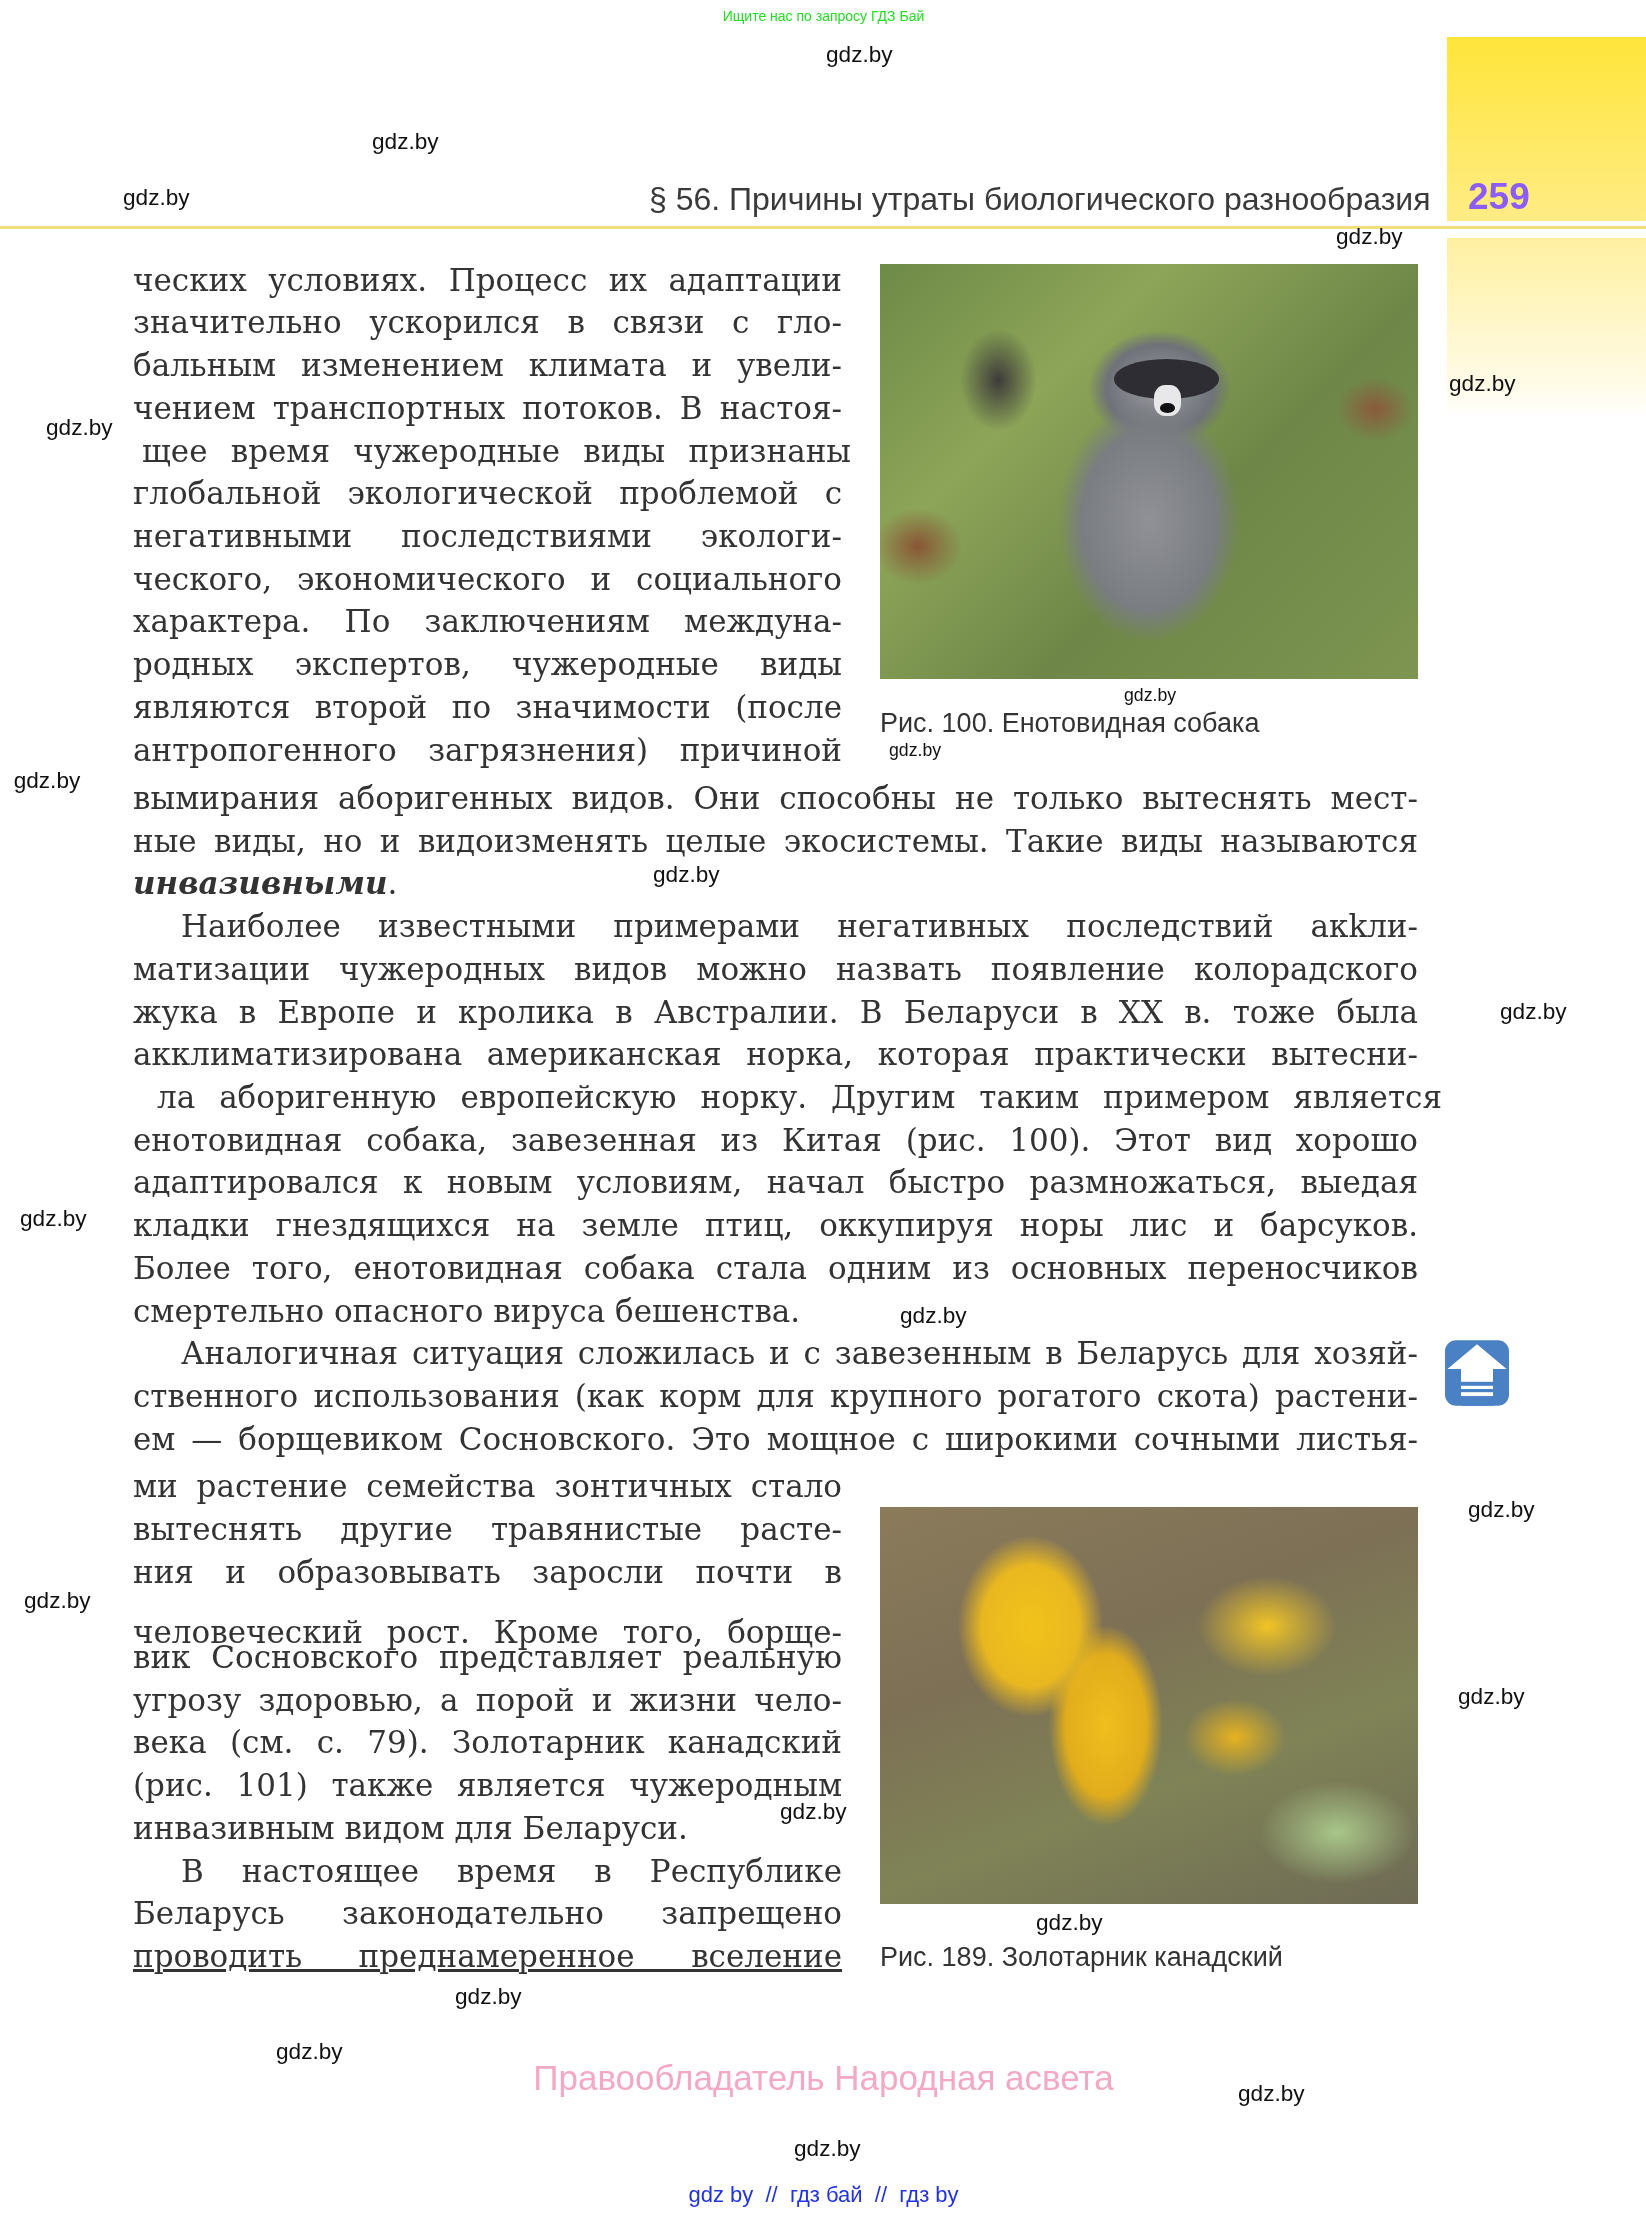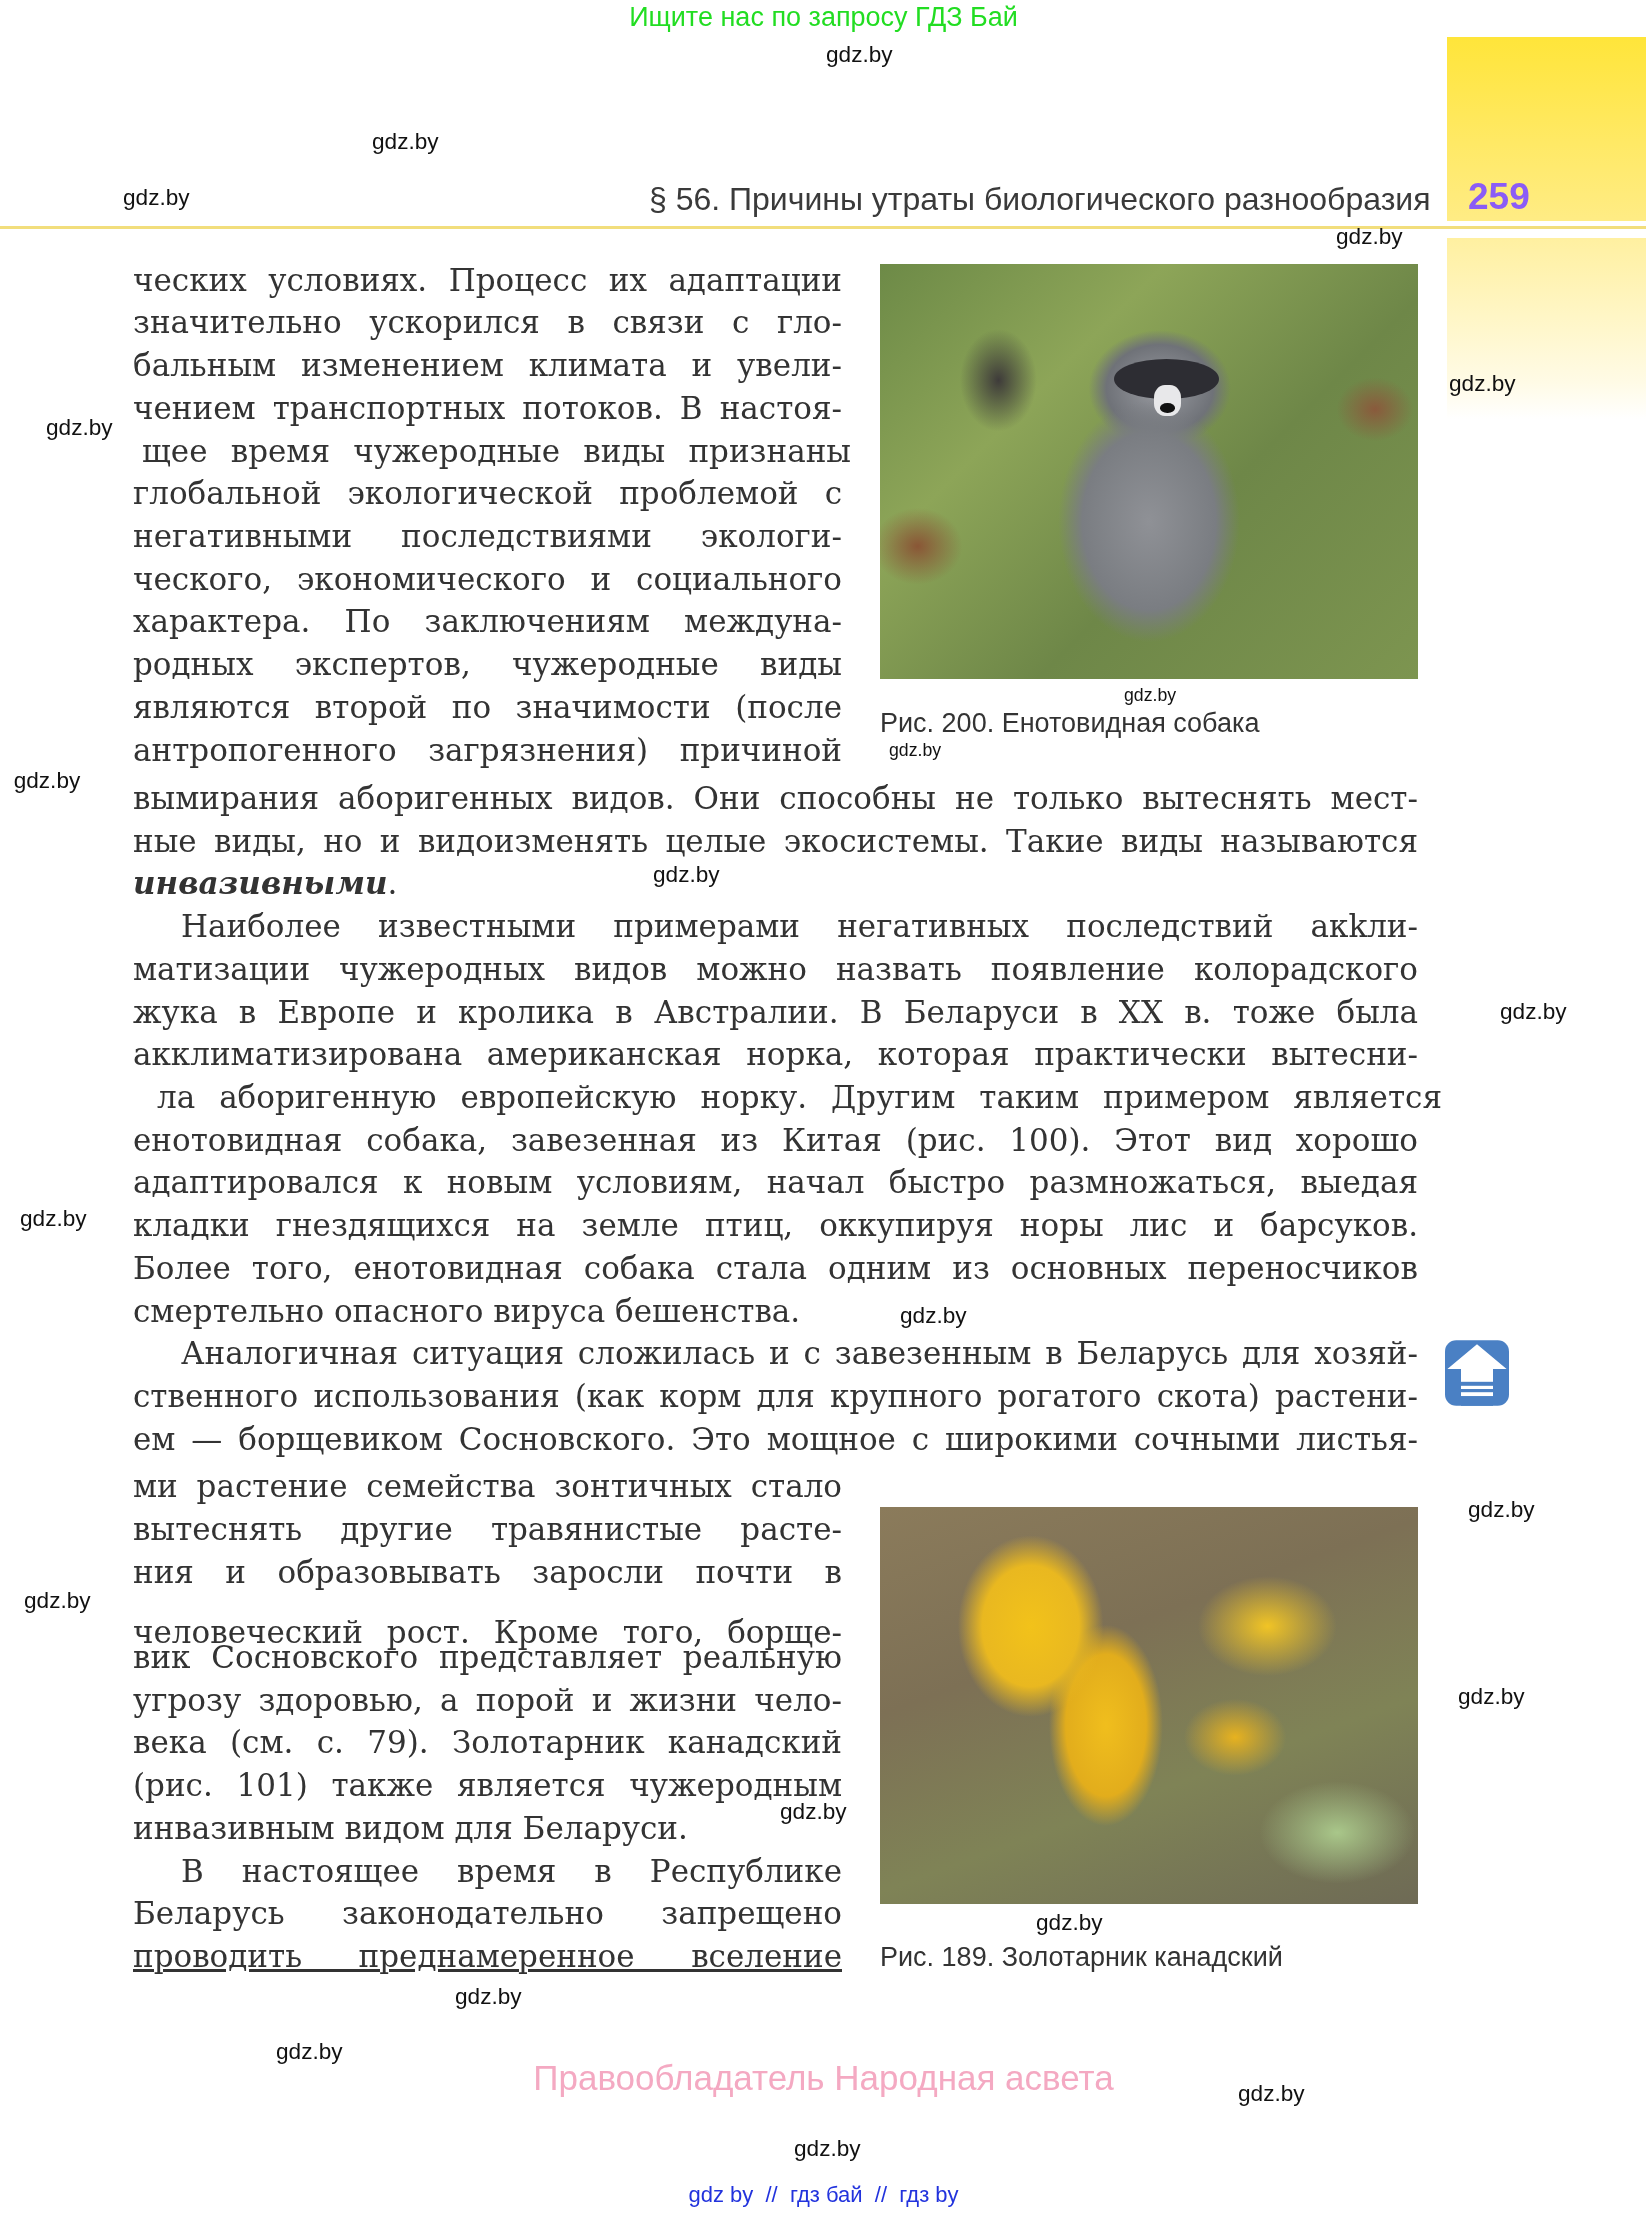"Ищите нас по запросу ГДЗ" .top-banner { font-size: 27px -> 14px; top: 2px -> 8px }
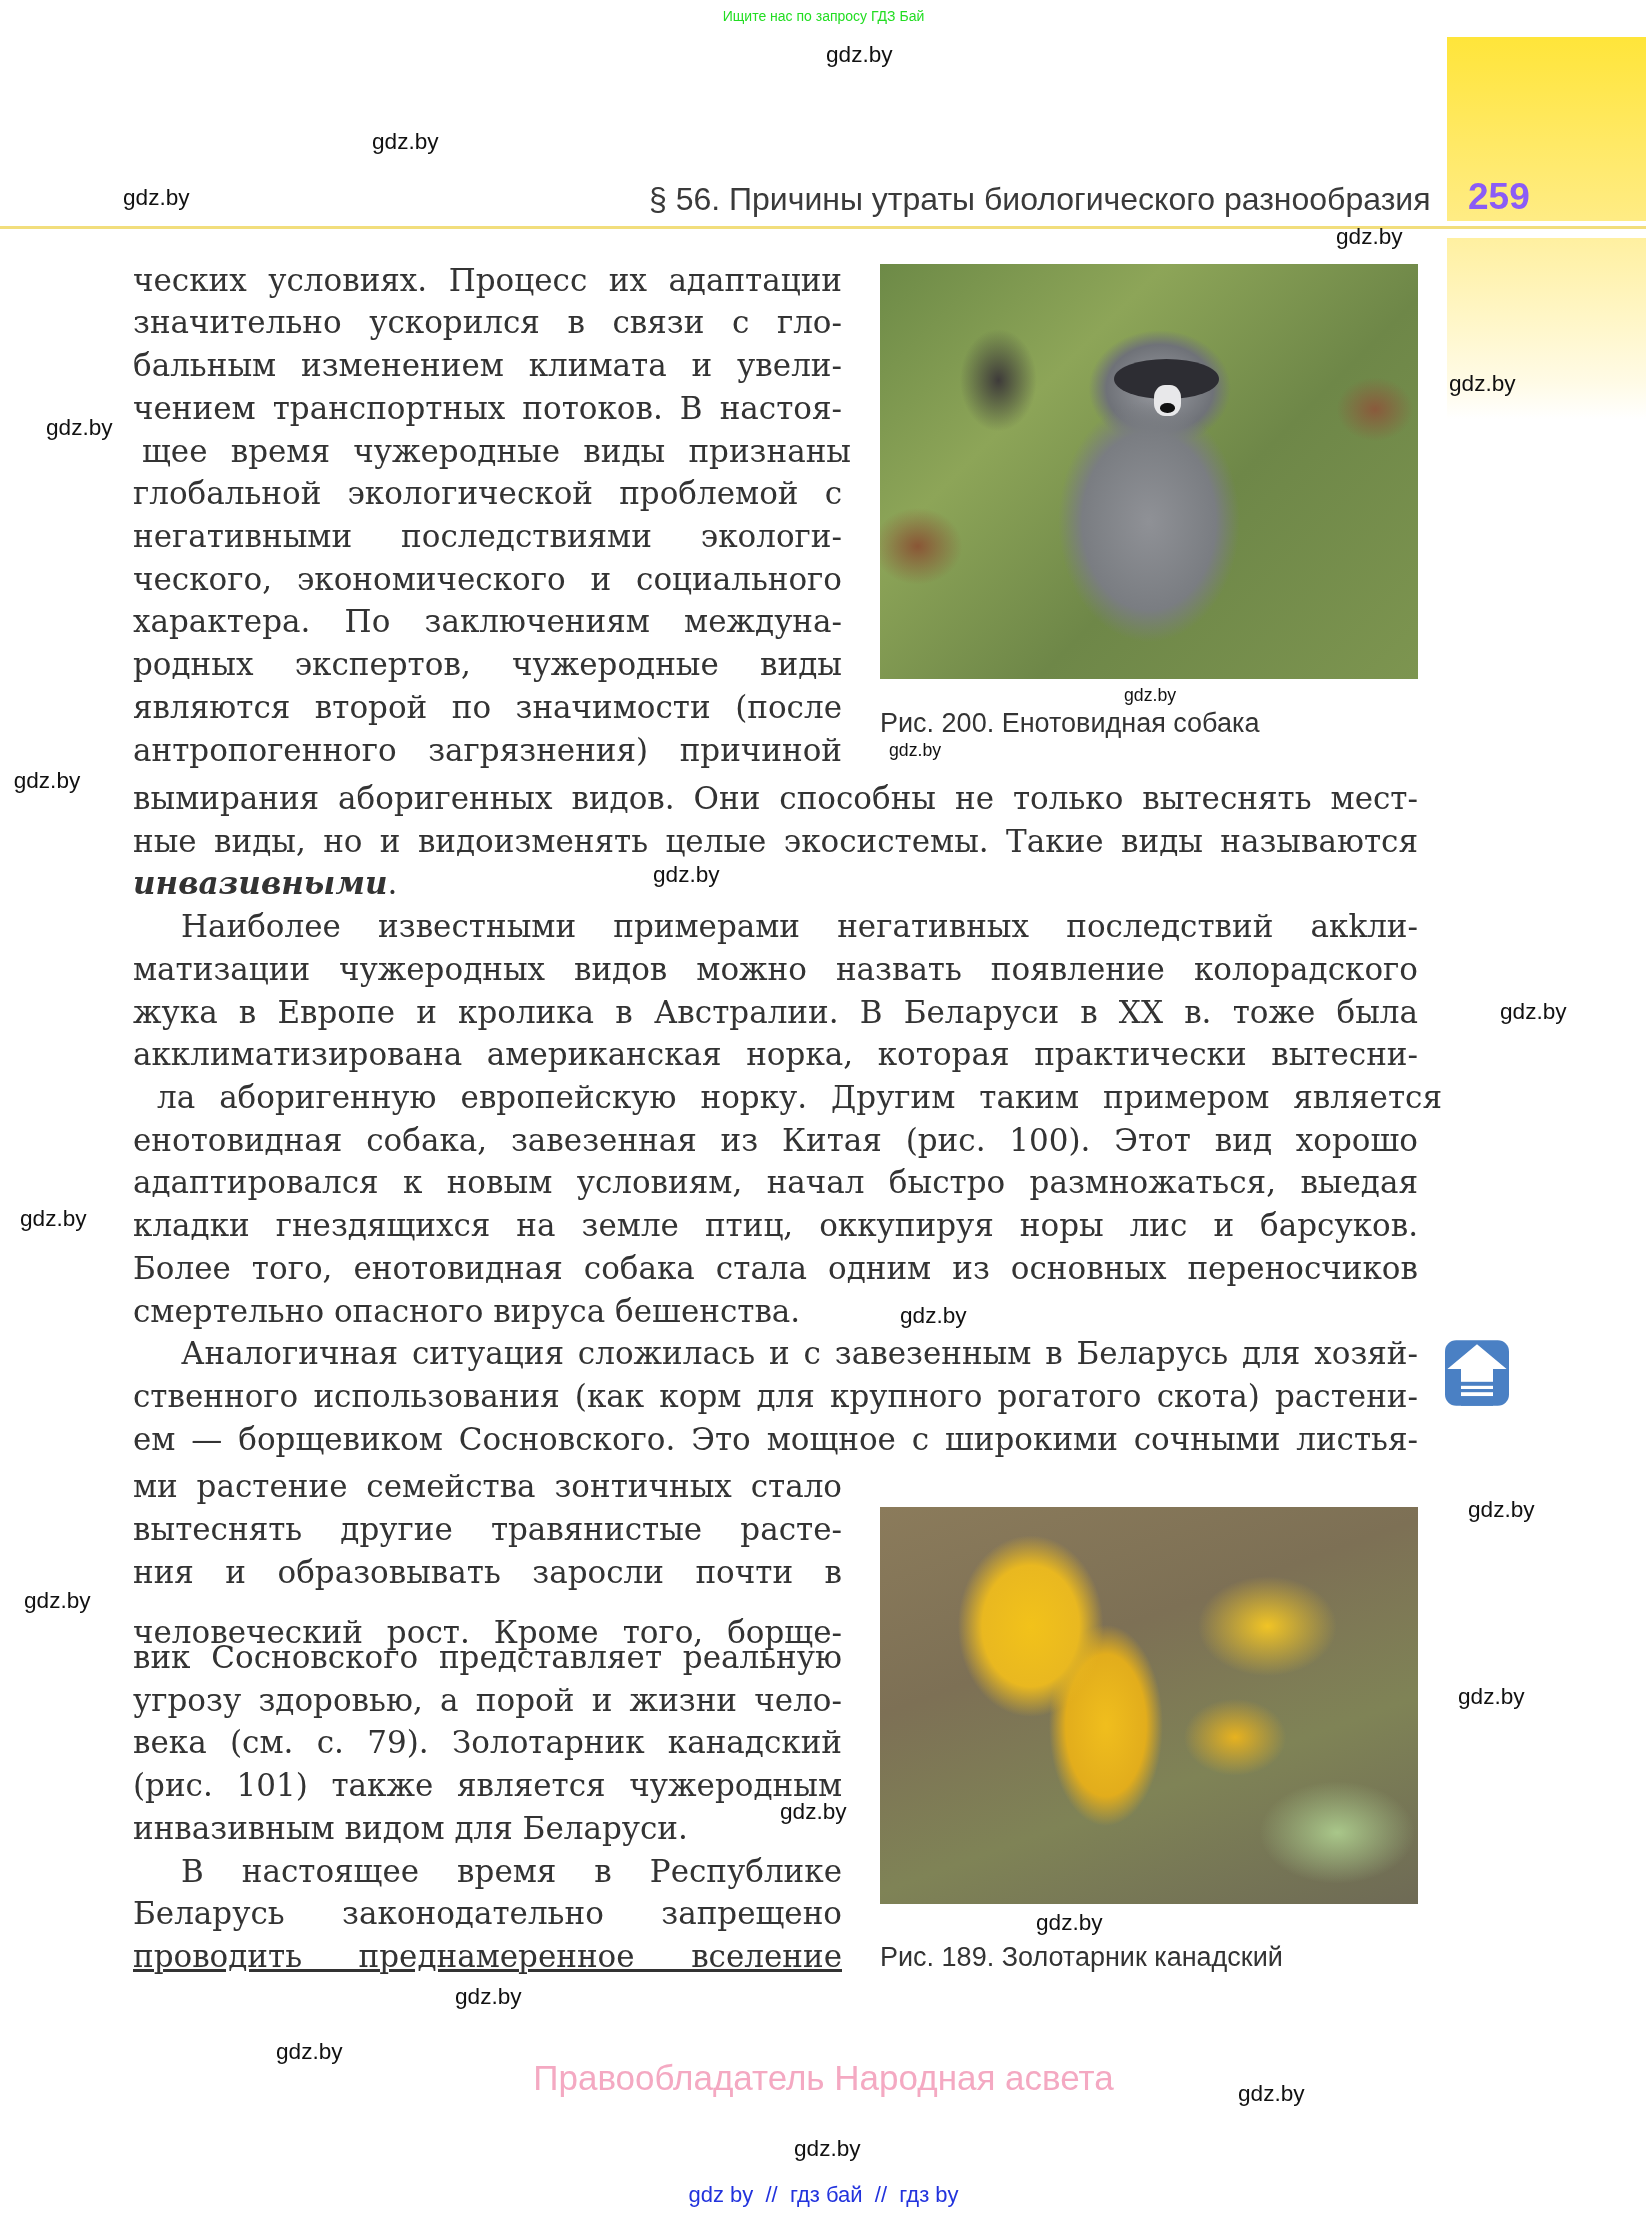"Рис. 200. Енотовидная собака" div.caption { text: 200 -> 100 }
